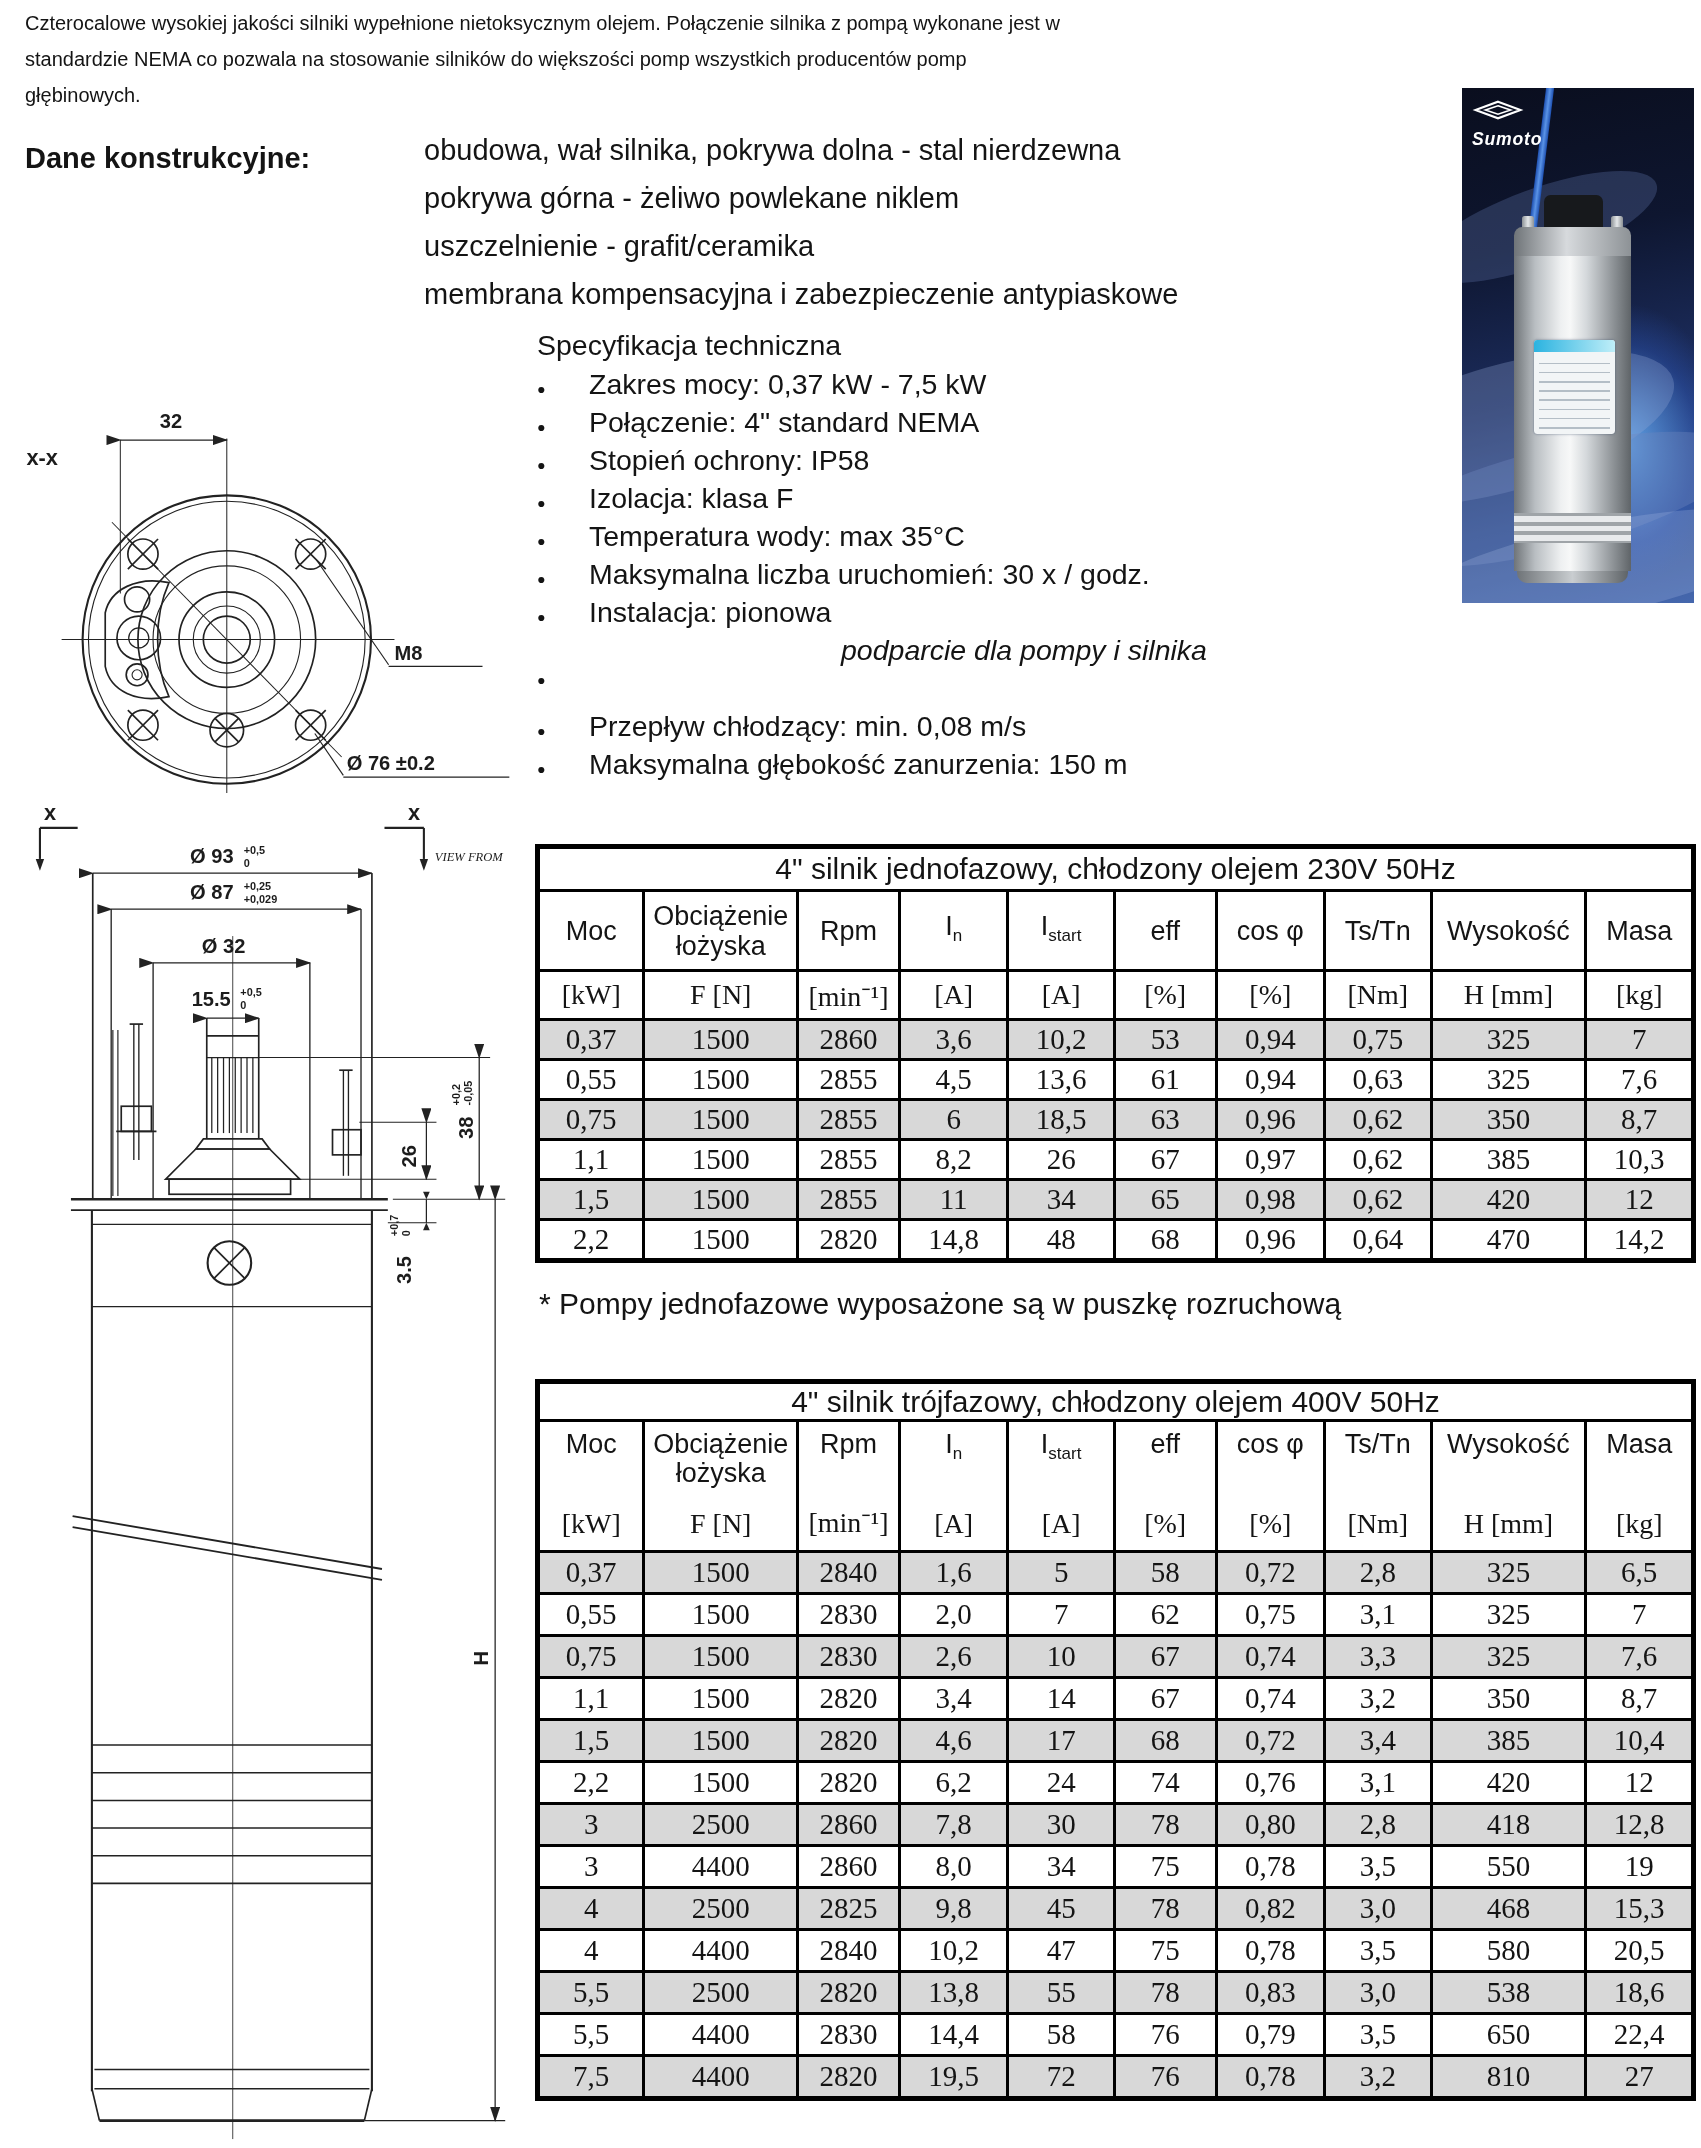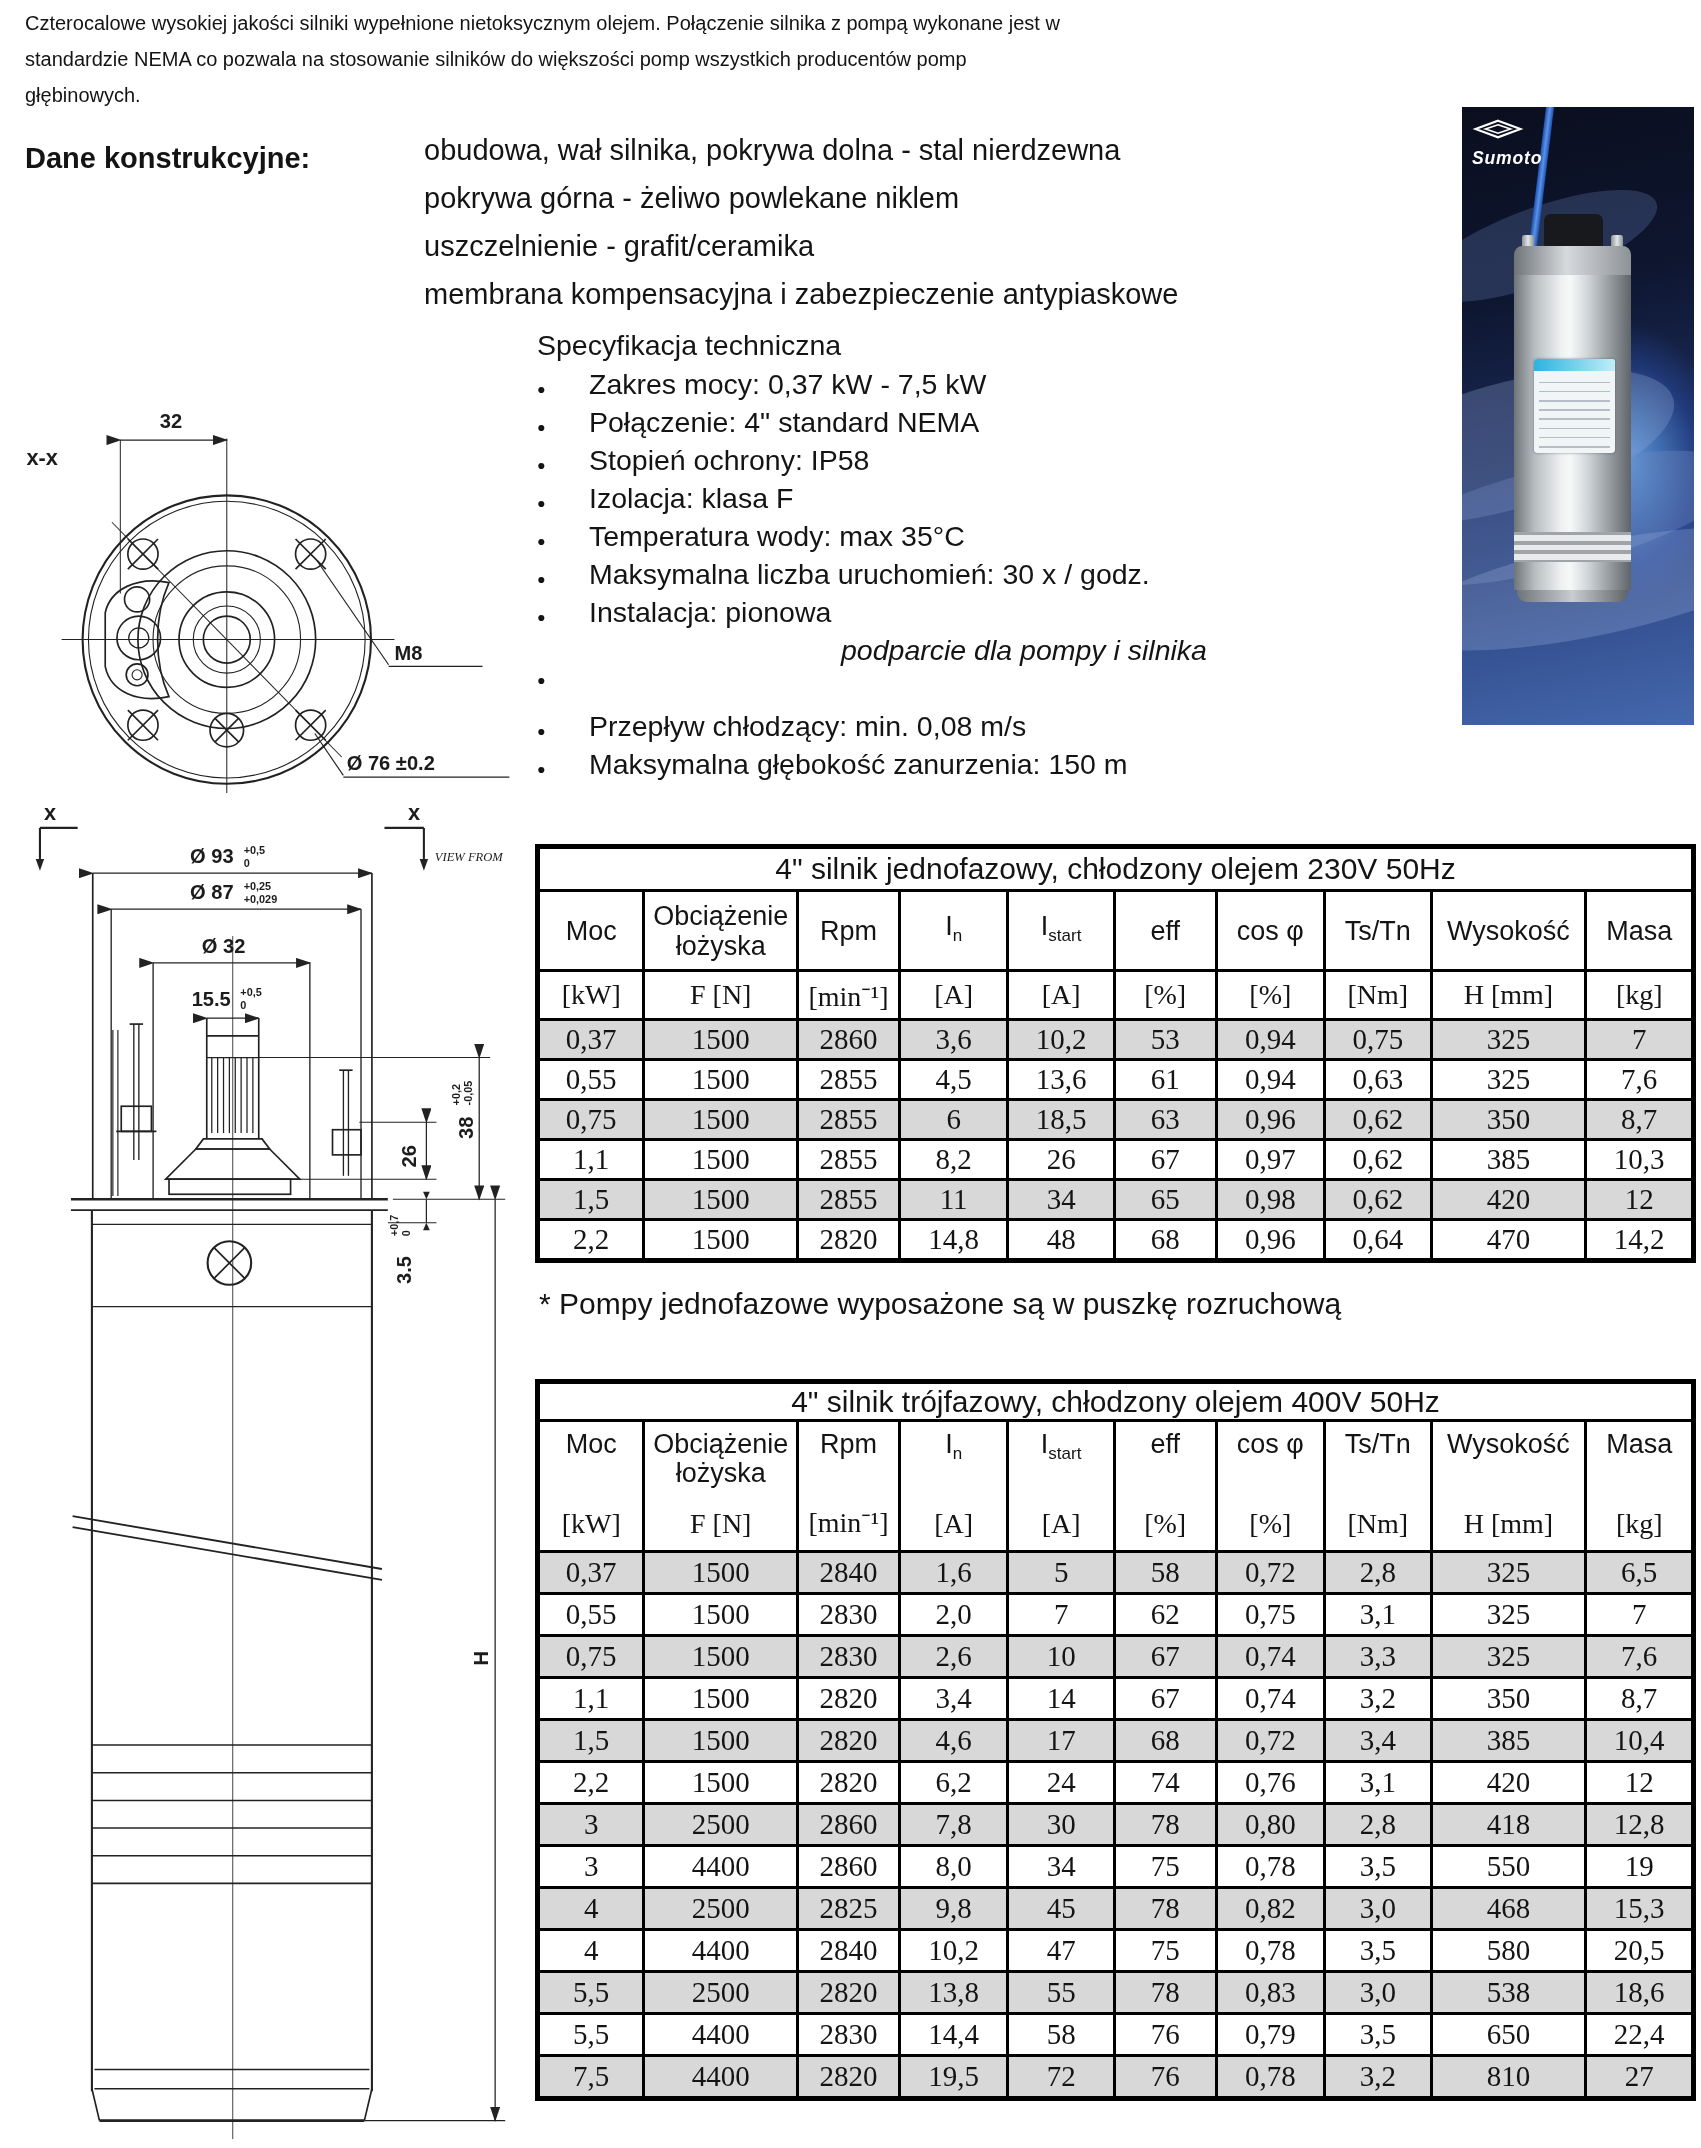"Sumoto" .photo { height: 618px -> 515px; top: 107px -> 88px }
